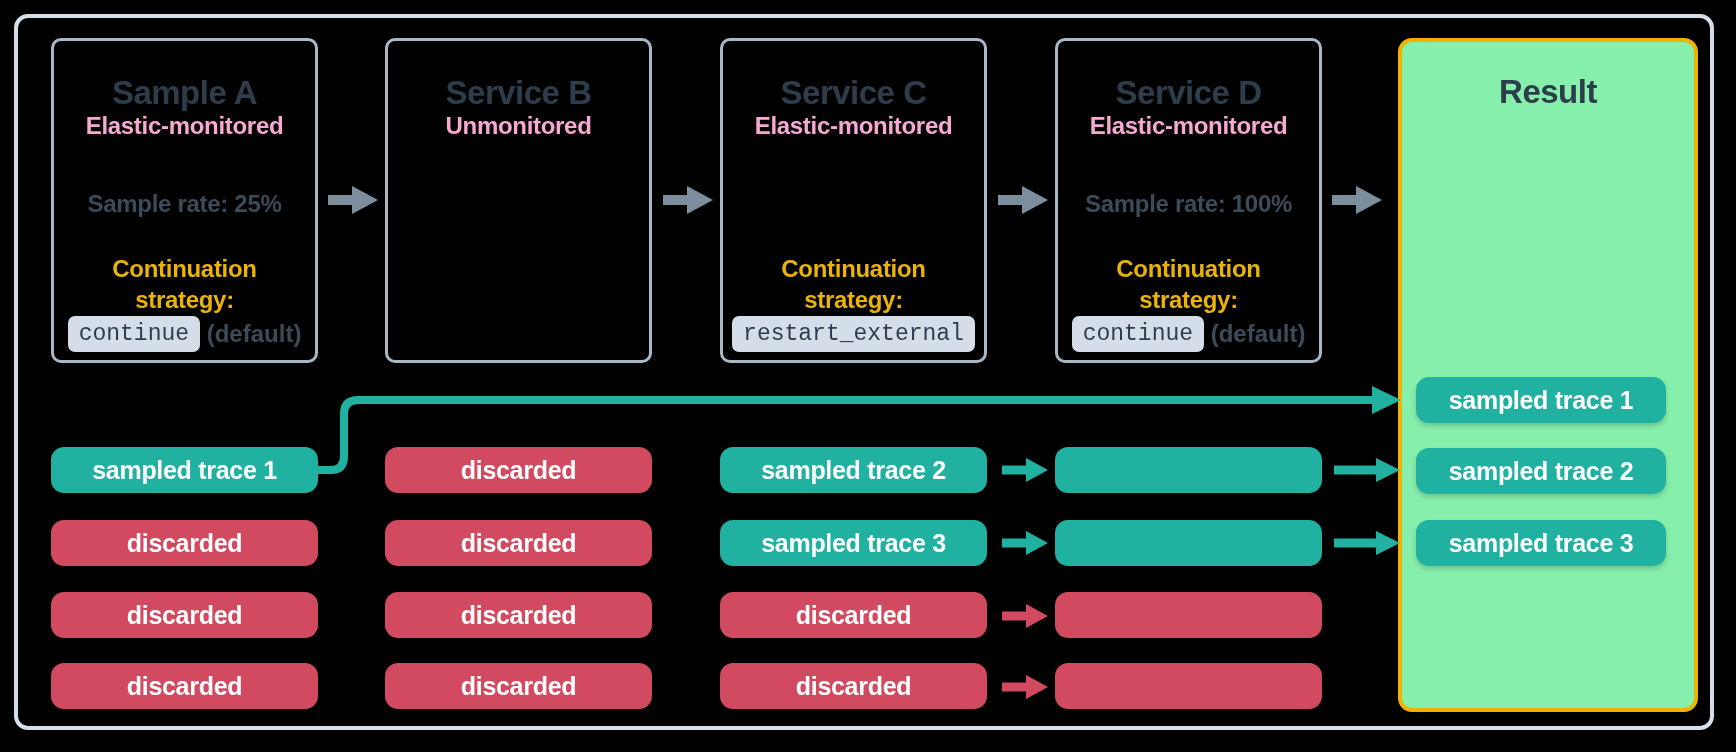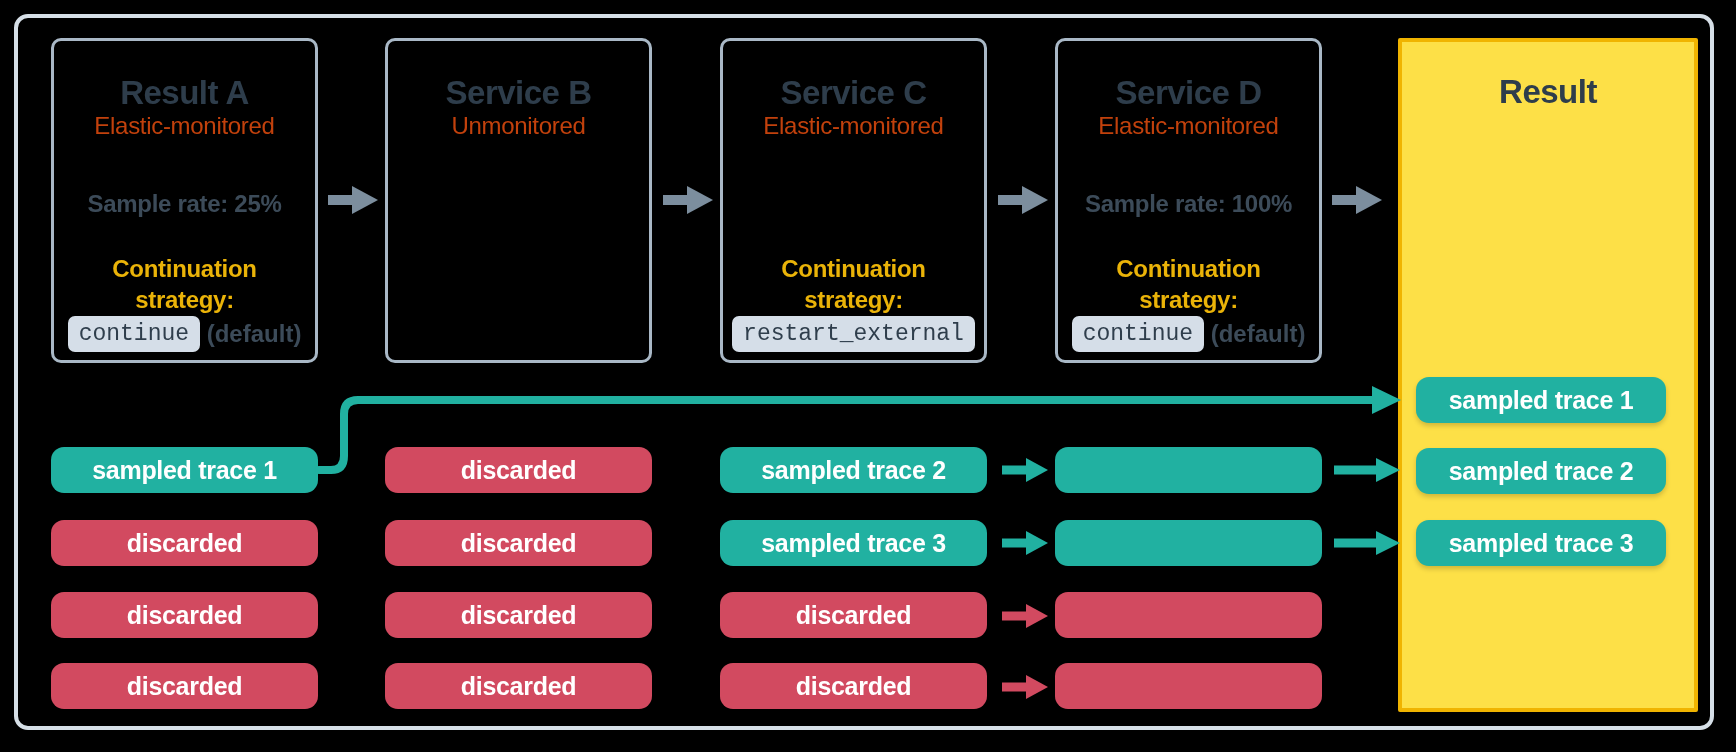"Result A" div.svc-title { text: Result -> Sample }
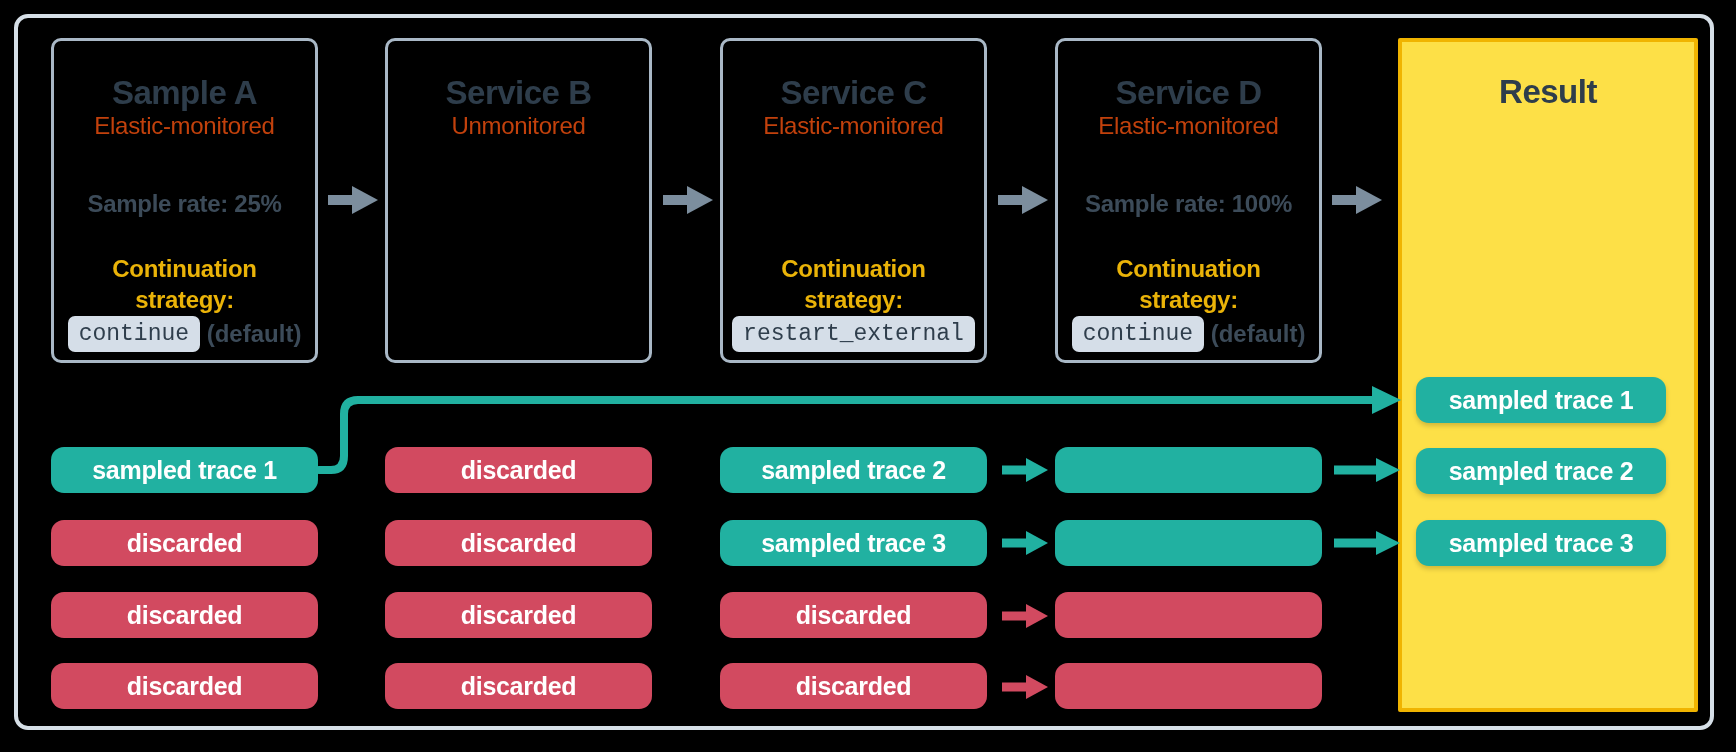"Result" .result-box { background: #fde047 -> #86efac; border-radius: 2px -> 14px }
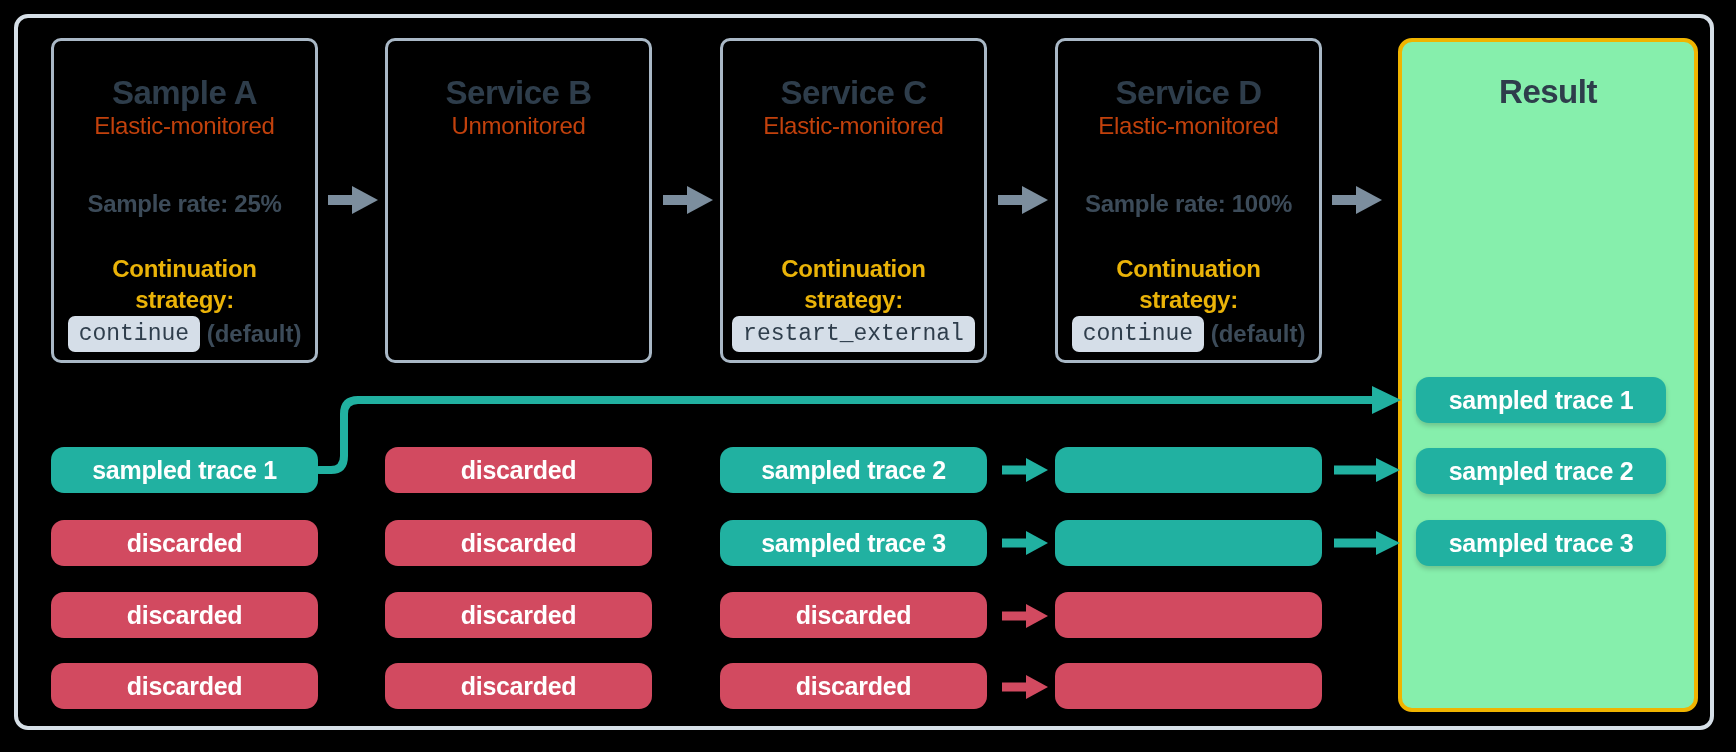"Elastic-monitored" .svc-sub { color: #c2410c -> #f9a8d4; font-weight: normal -> bold }
